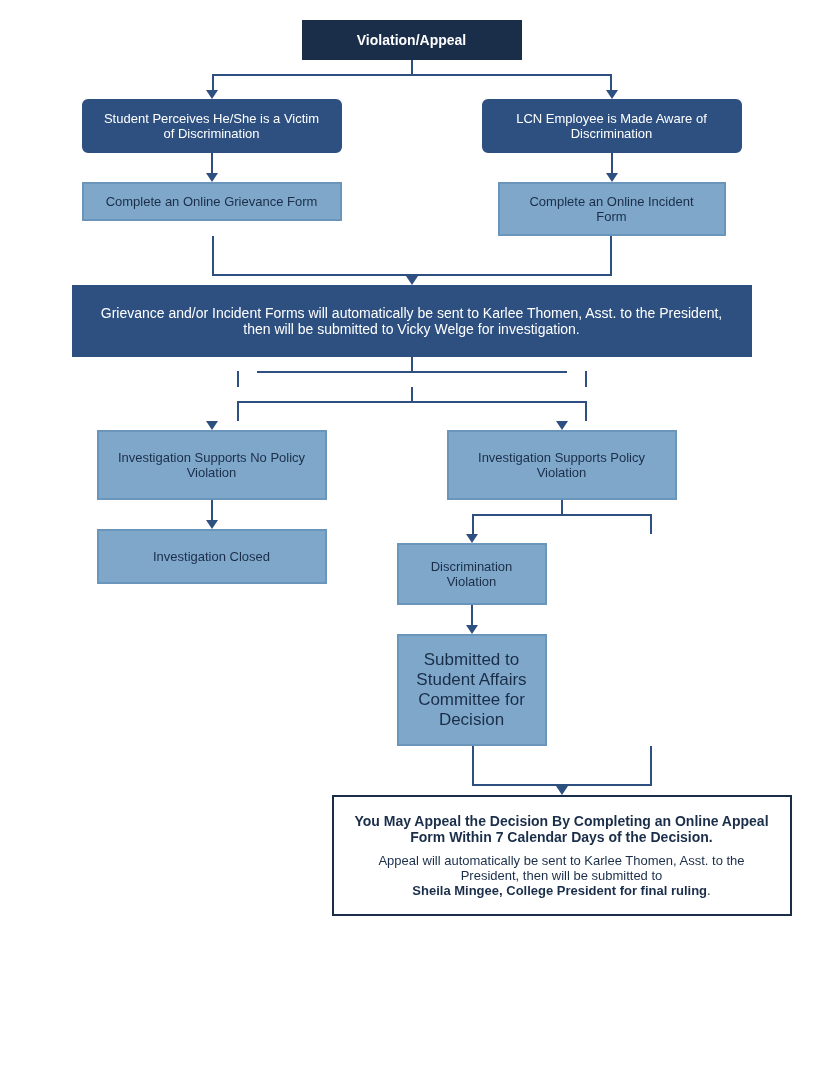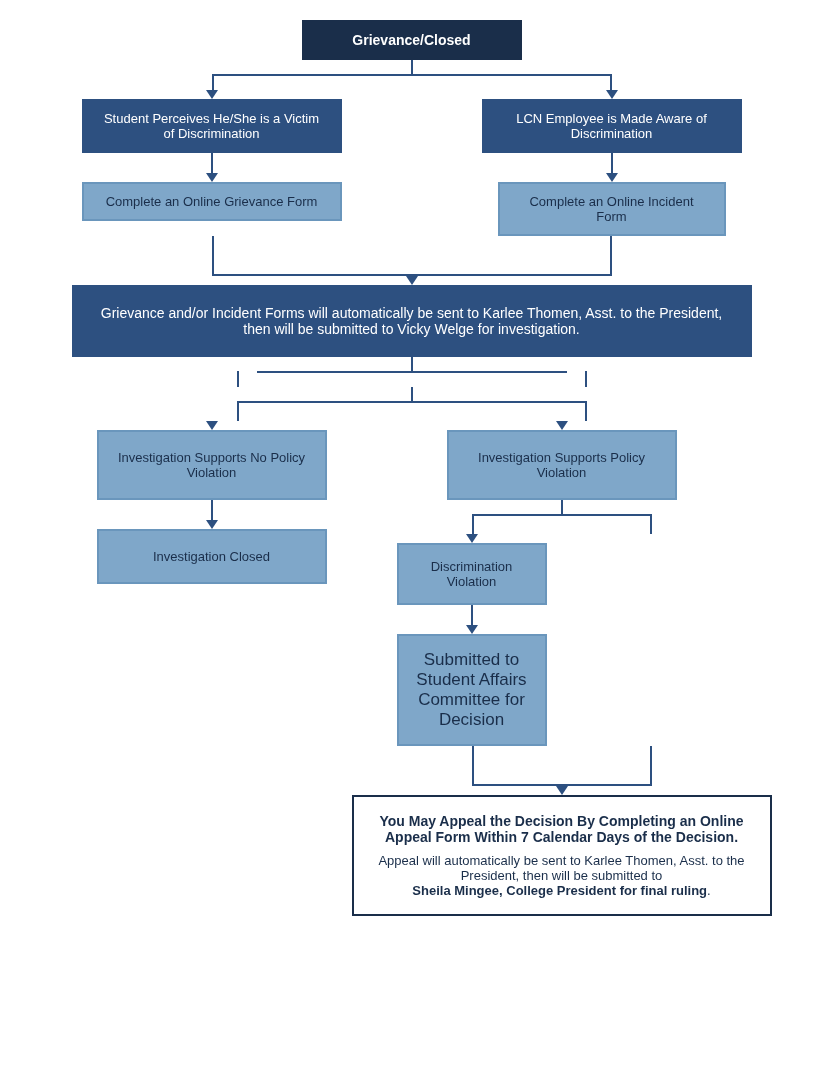"Grievance/Closed" span { text: Grievance/Closed -> Violation/Appeal }
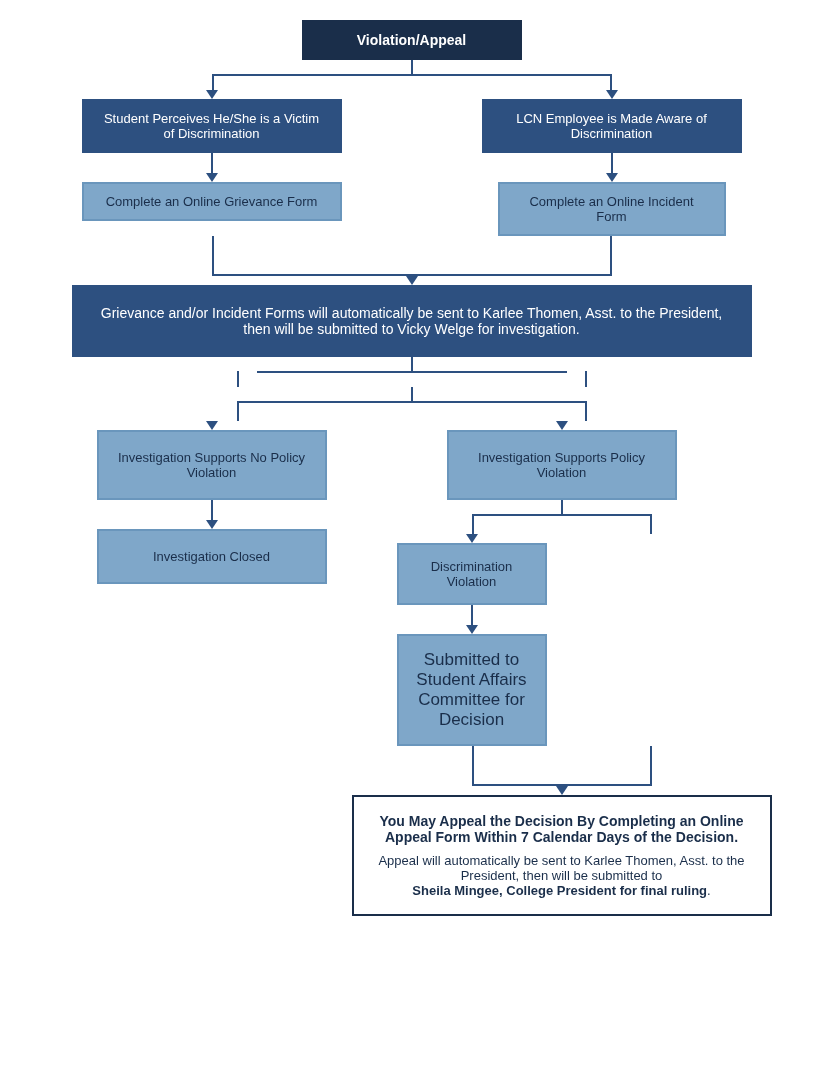"Student Perceives He/She is a" .wide-box { border-radius: none -> 6px }
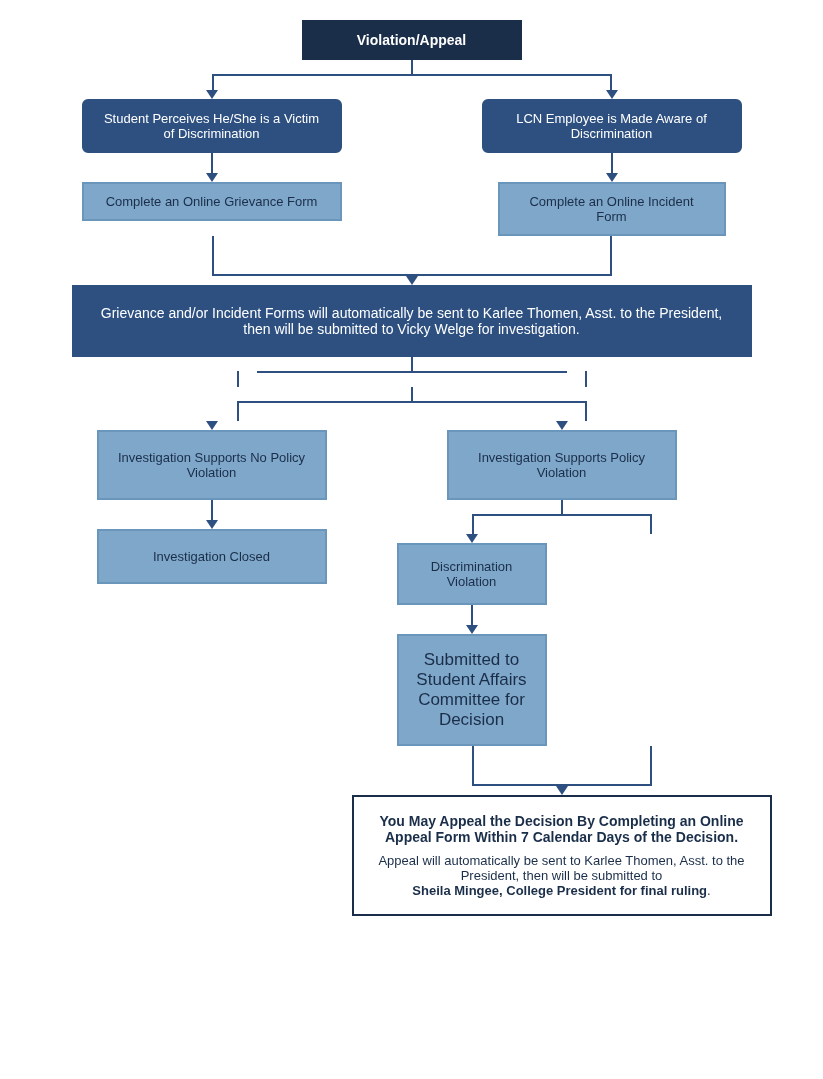"You May Appeal the Decision" div.appeal-box { width: 420px -> 460px }
